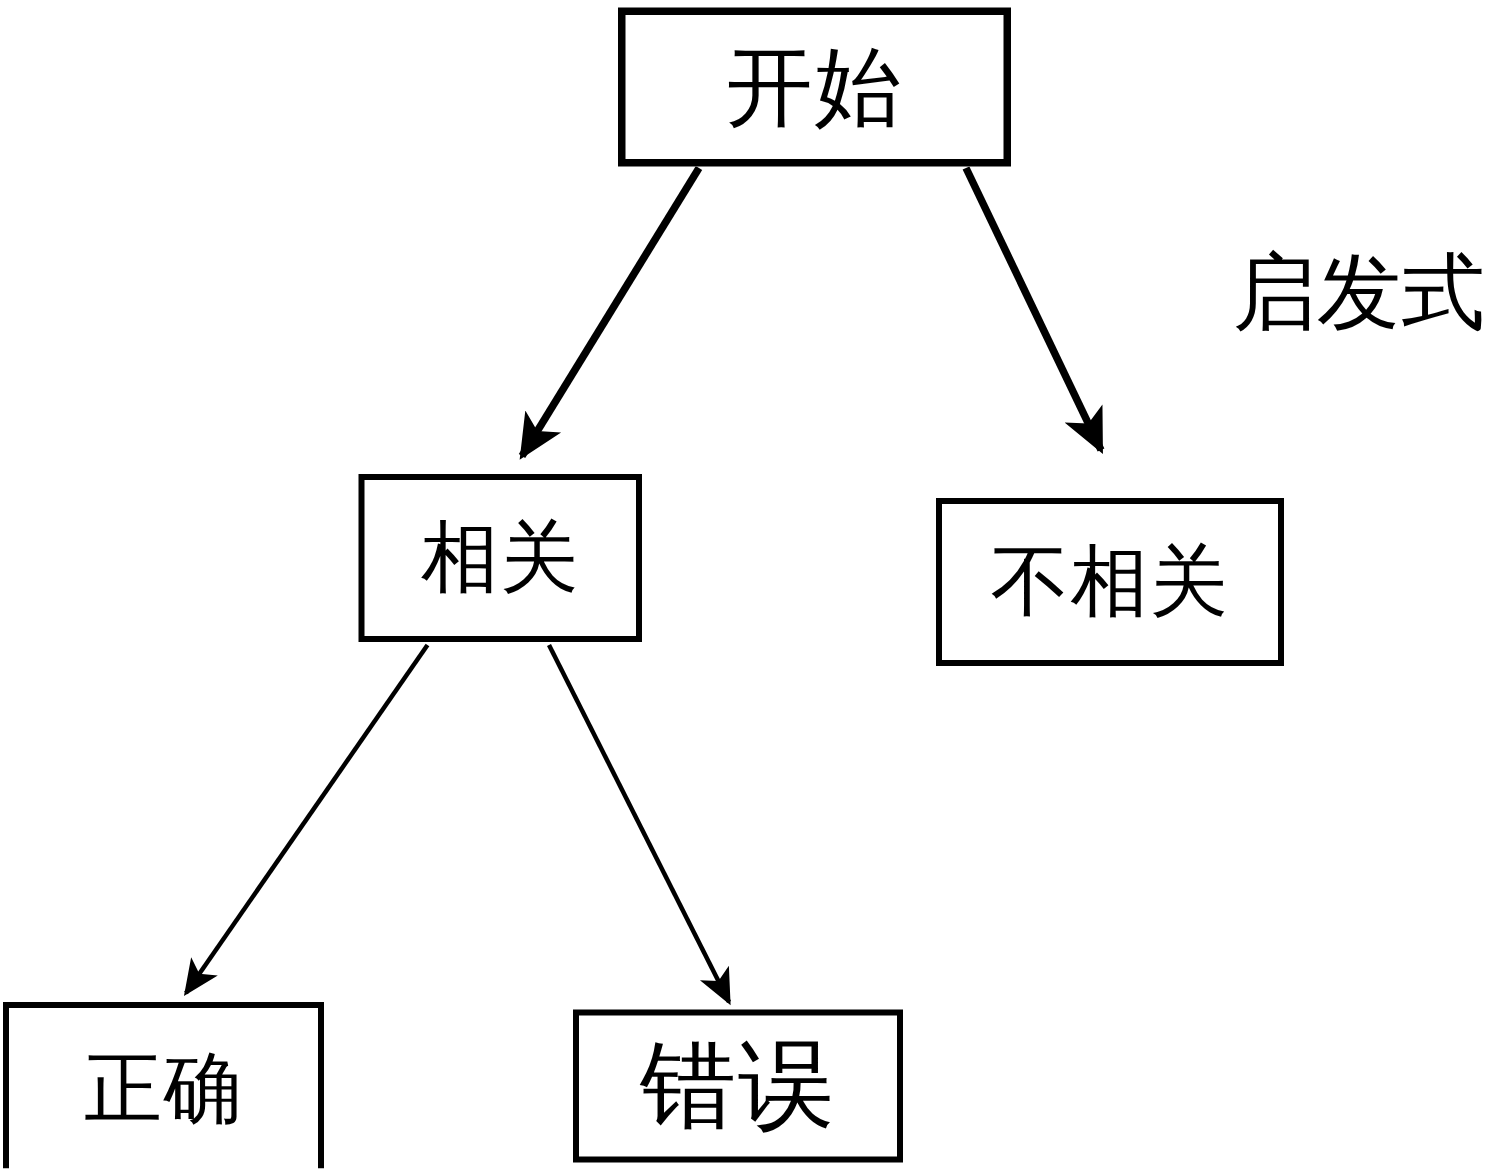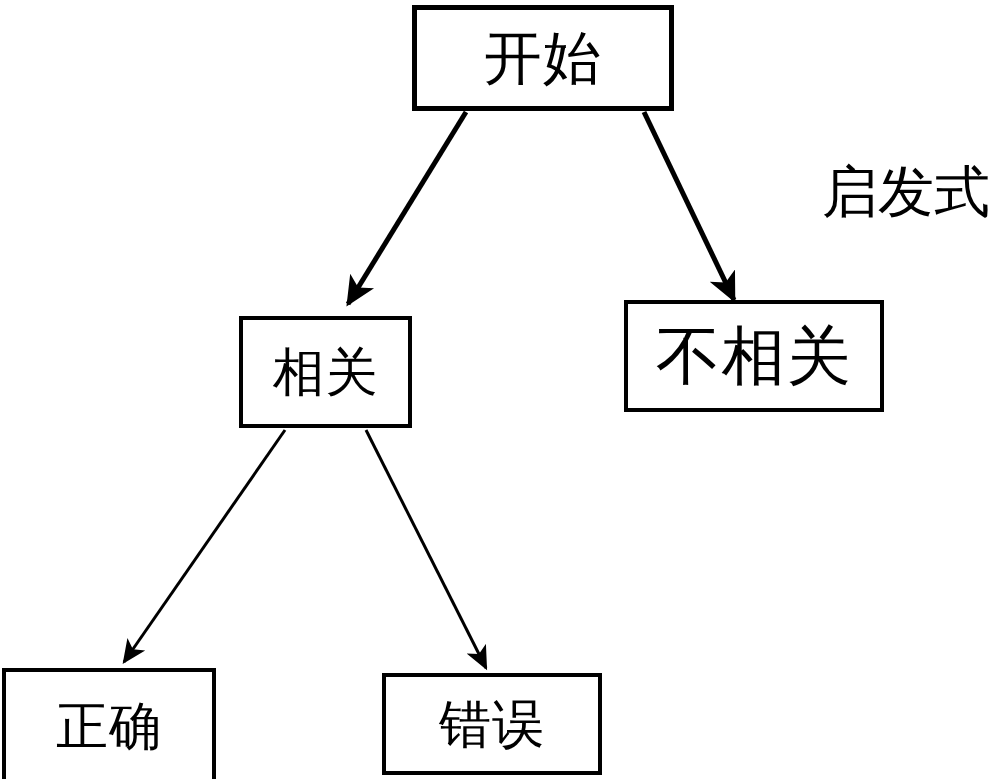"启发式" div.side-label { font-family: Liberation Mono, monospace -> none }
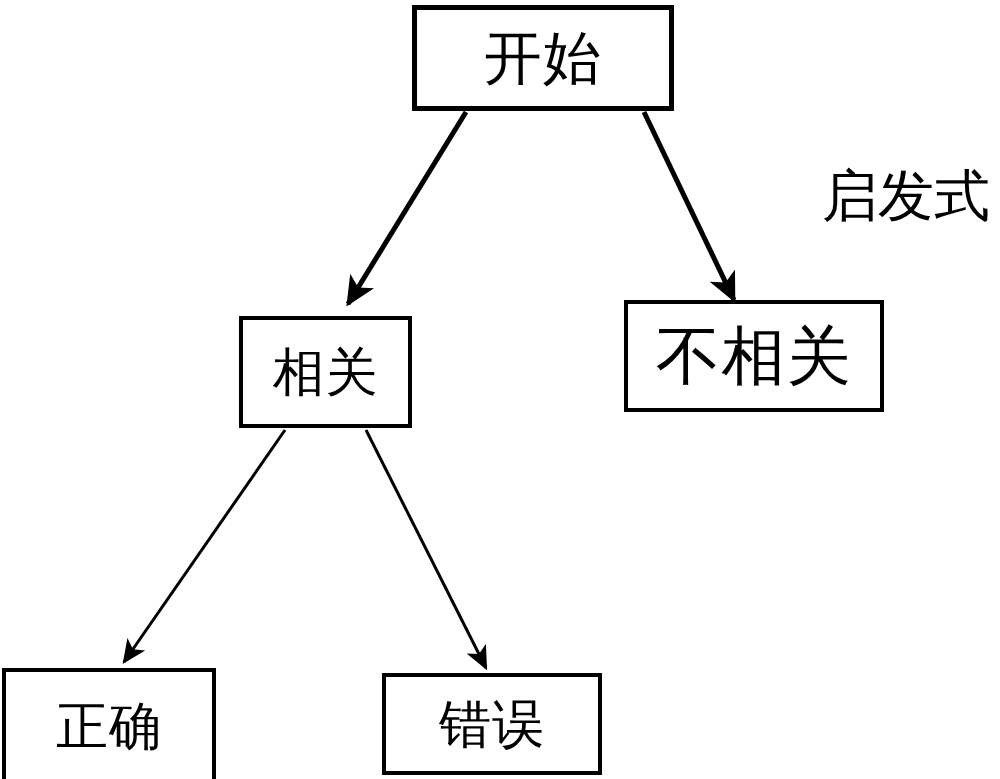"相关" div.node { width: 173px -> 189px }
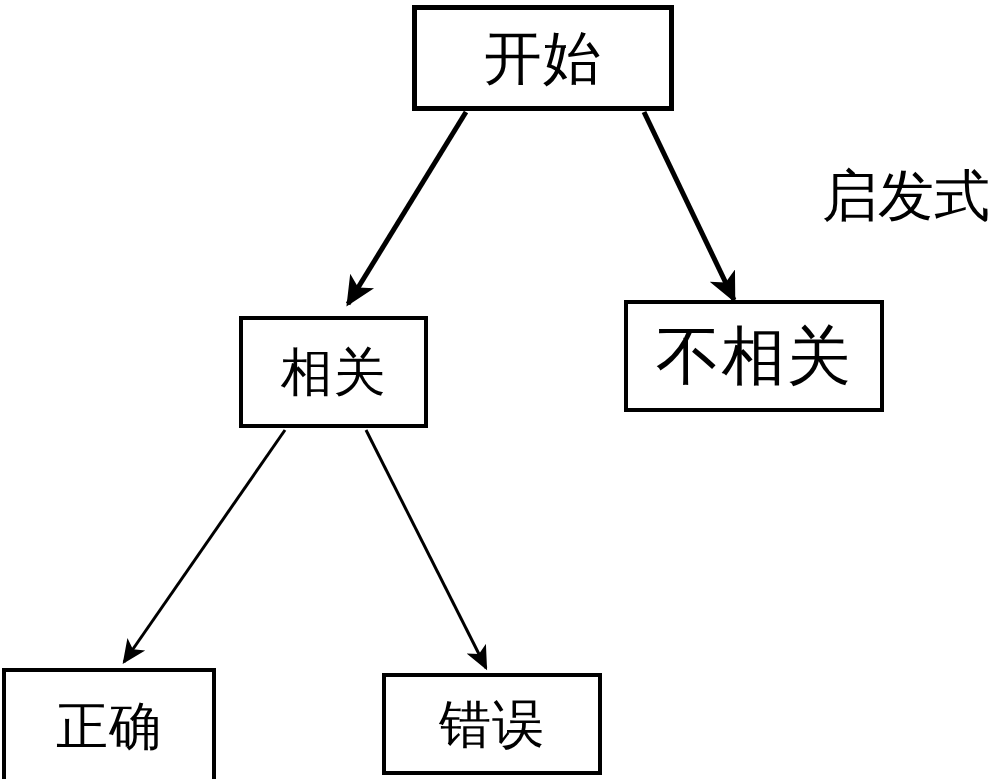"不相关" div.node { font-size: 64px -> 52px; top: 300px -> 332px; width: 260px -> 232px }
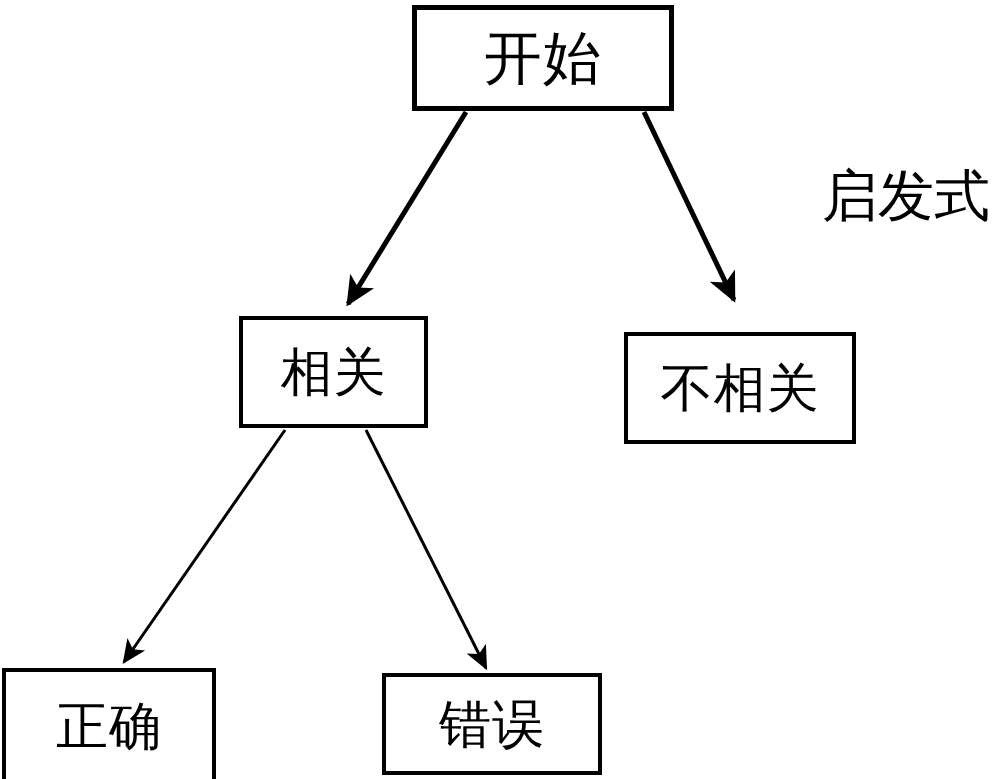"错误" div.node { font-size: 52px -> 64px }
